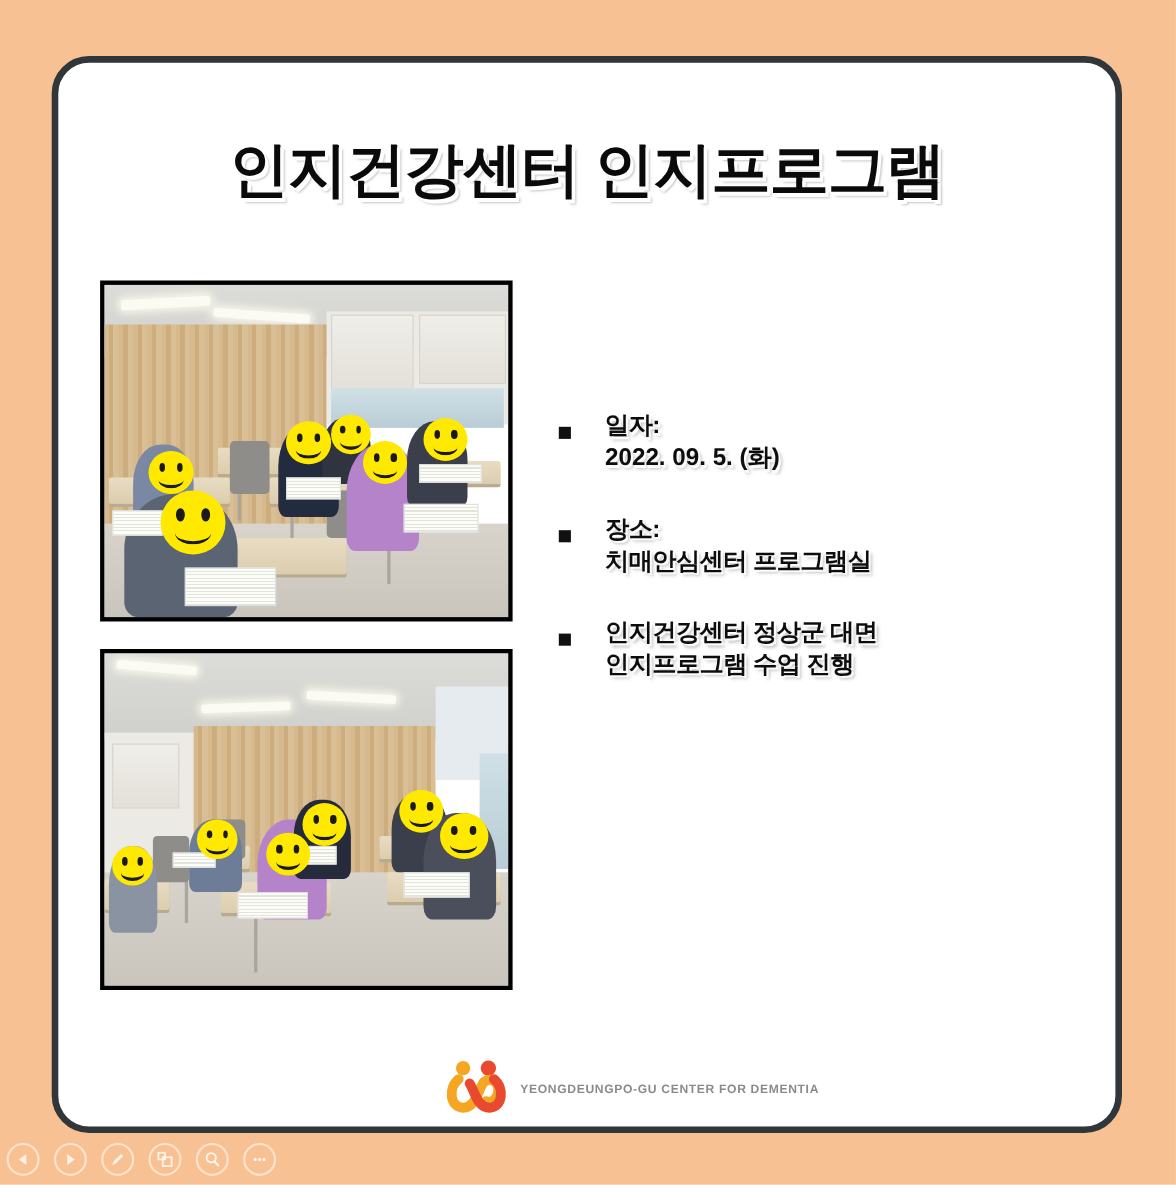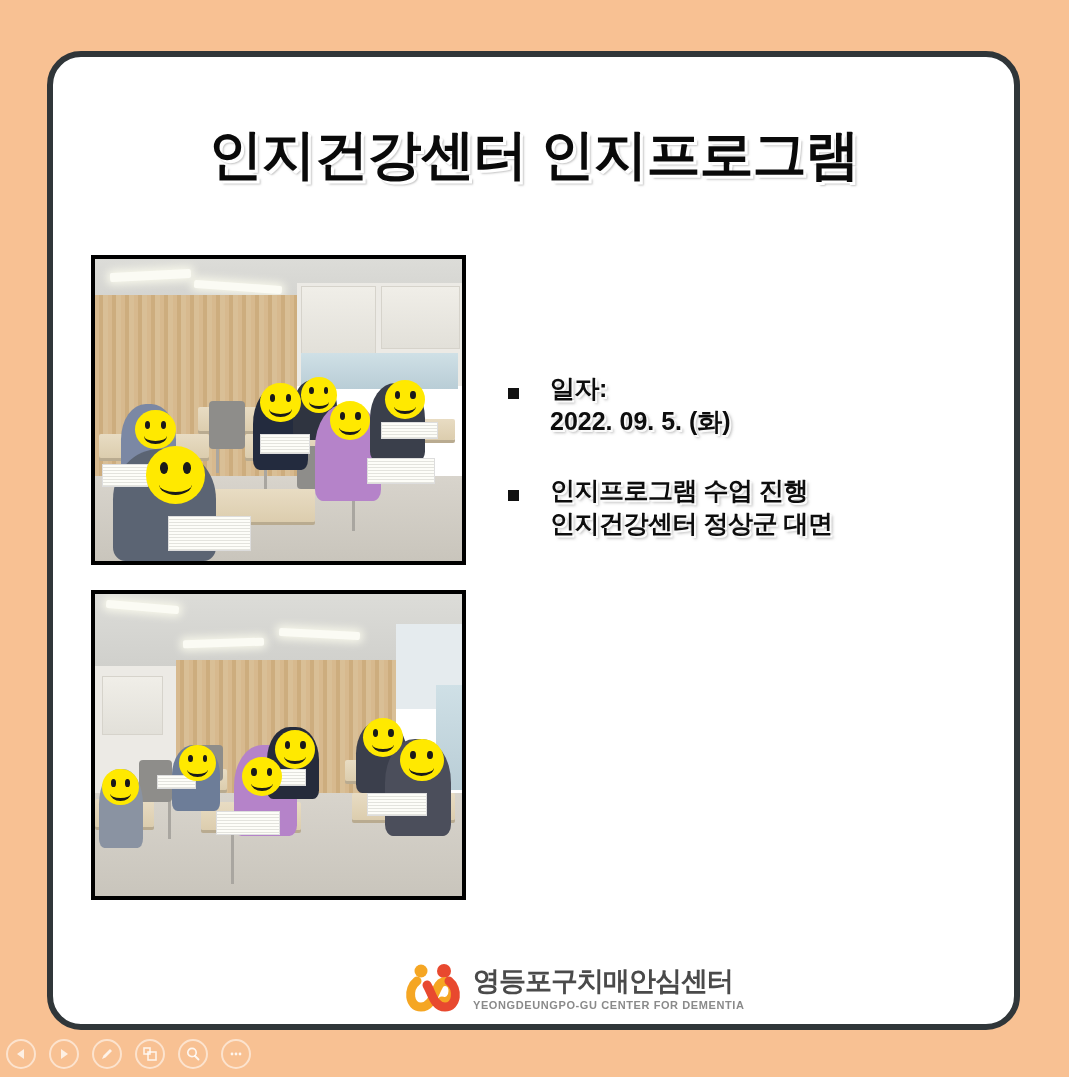"일자:" .b-label,.b-value { font-size: 25px -> 22px }
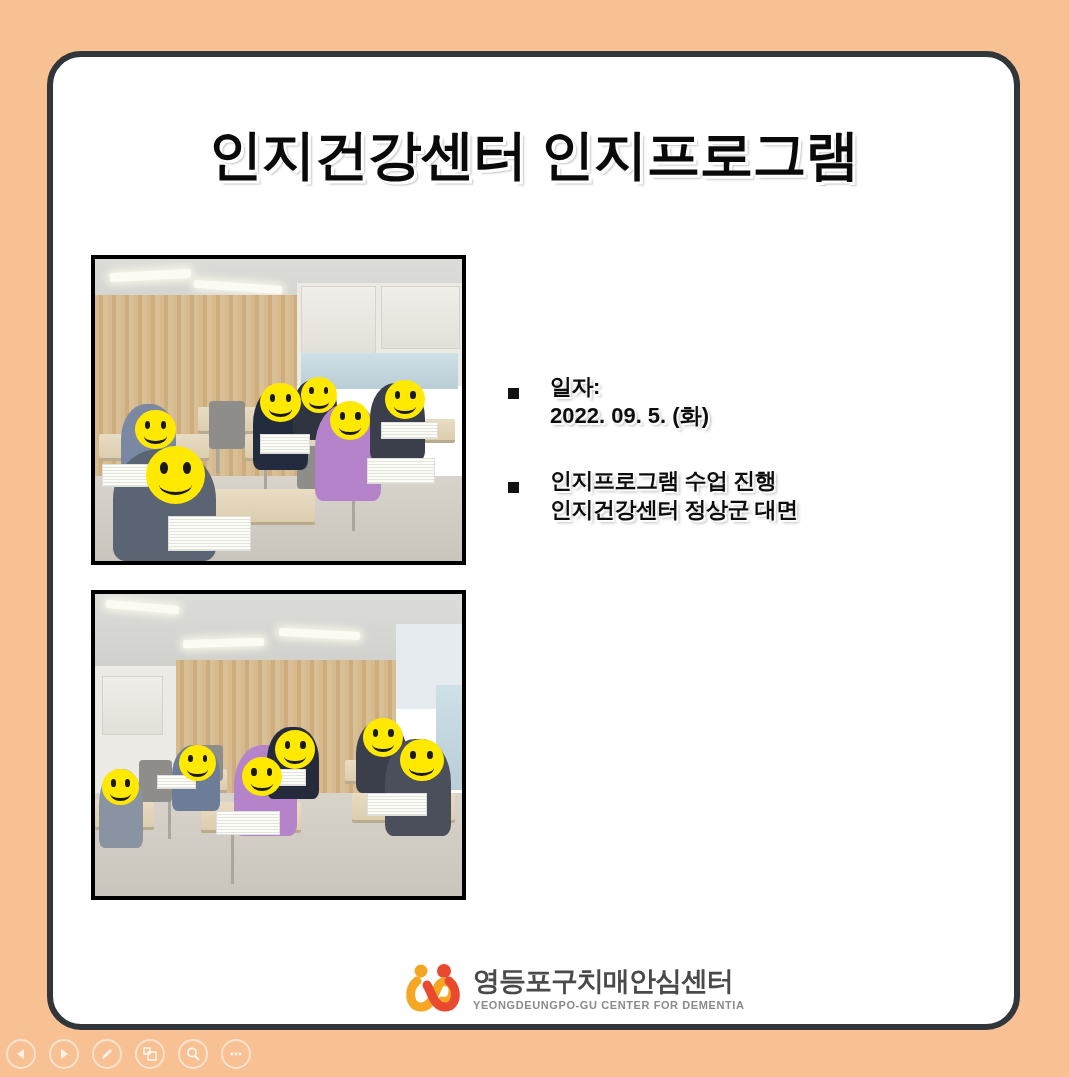"장소:" div.b-label { html: none -> <div>장소:</div> }
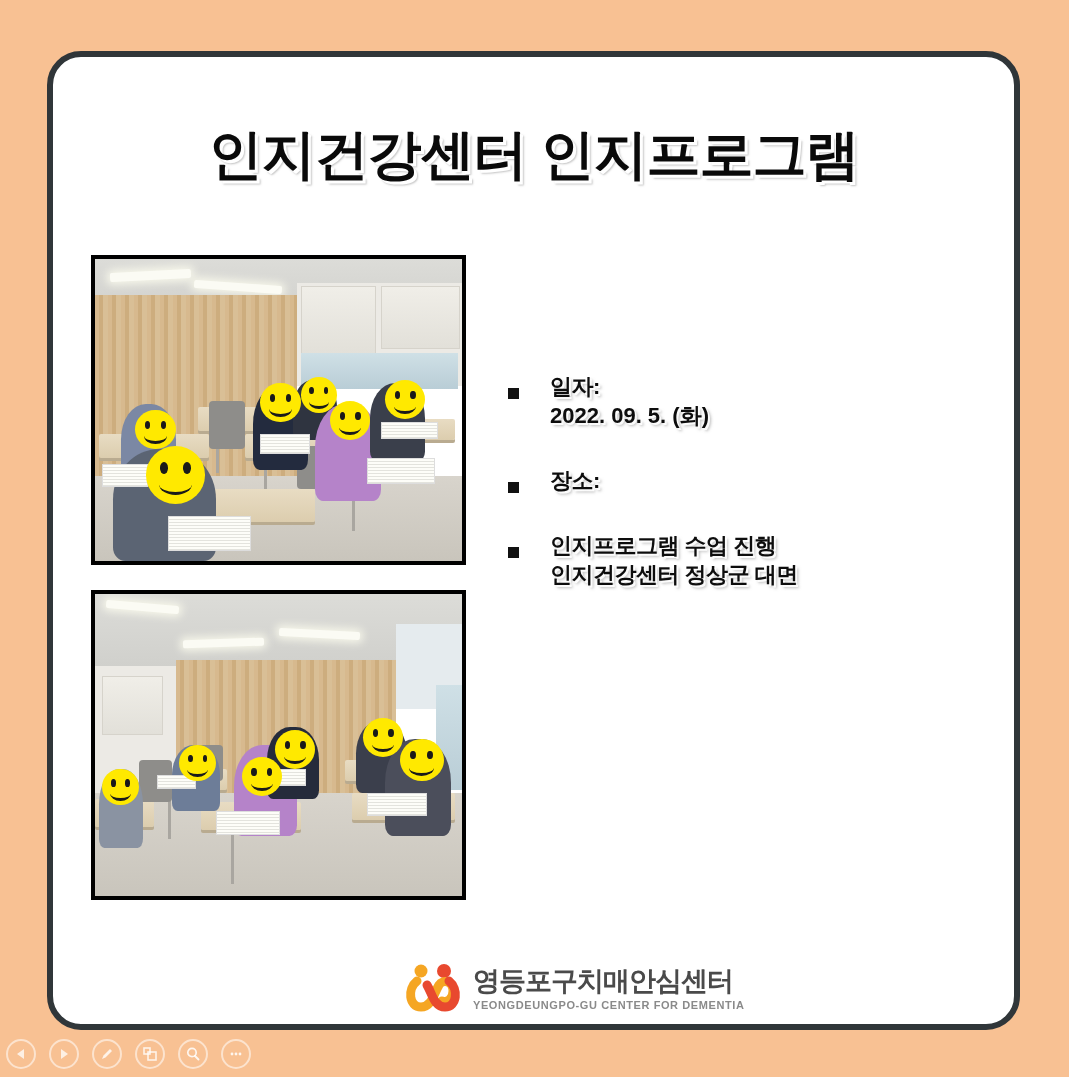"치매안심센터 프로그램실" div.b-value { html: none -> <div>치매안심센터 프로그램실</div> }
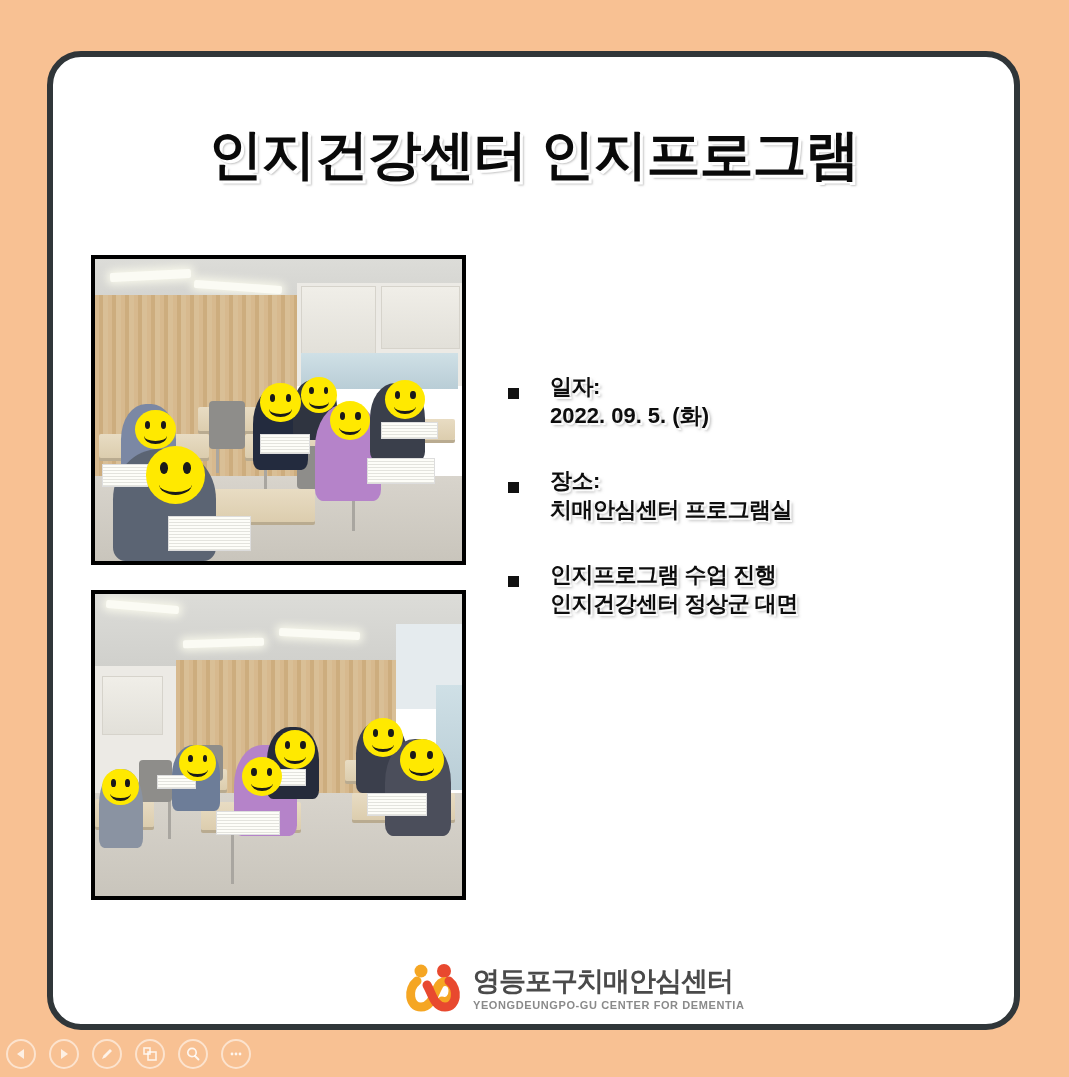"인지프로그램 수업 진행" div.b-value { order: before "인지건강센터 정상군 대면" -> after "인지건강센터 정상군 대면" }
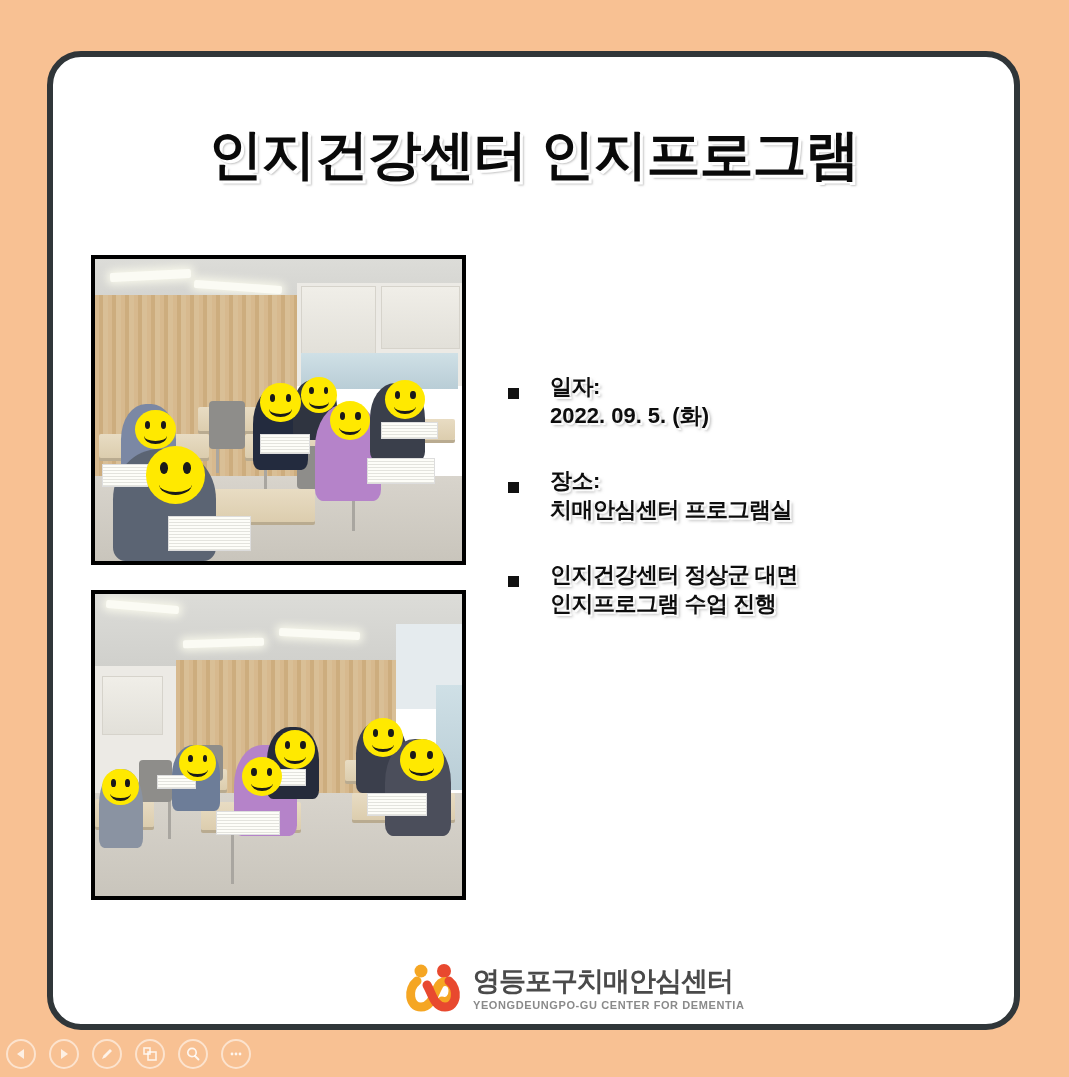"영등포구치매안심센터" span { html: <span>영등포구치매안심센터</span> -> none }
